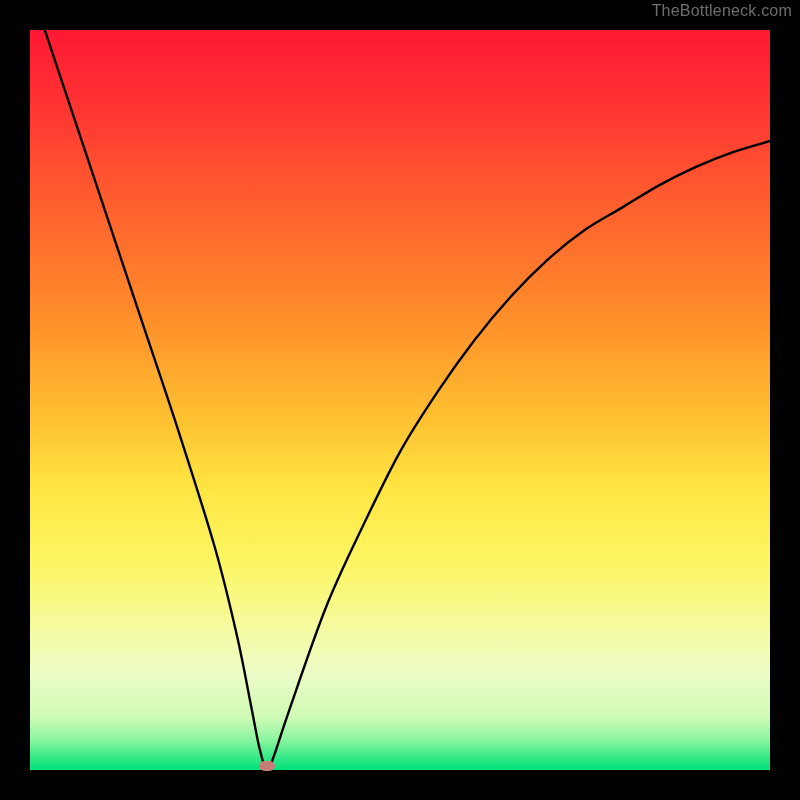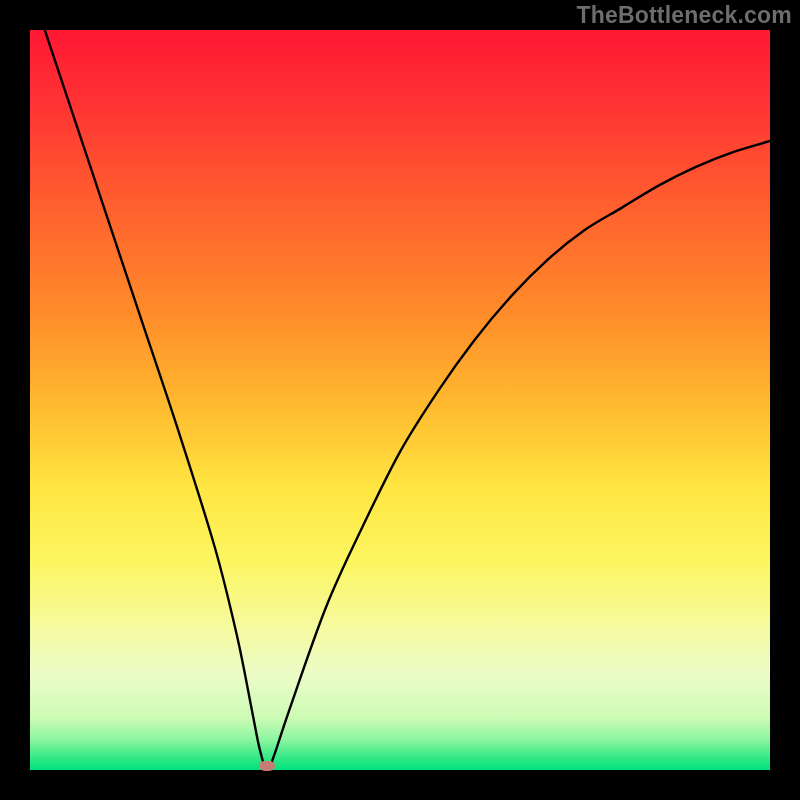"TheBottleneck.com" .watermark { font-size: 23px -> 16px; font-weight: 700 -> 400 }
